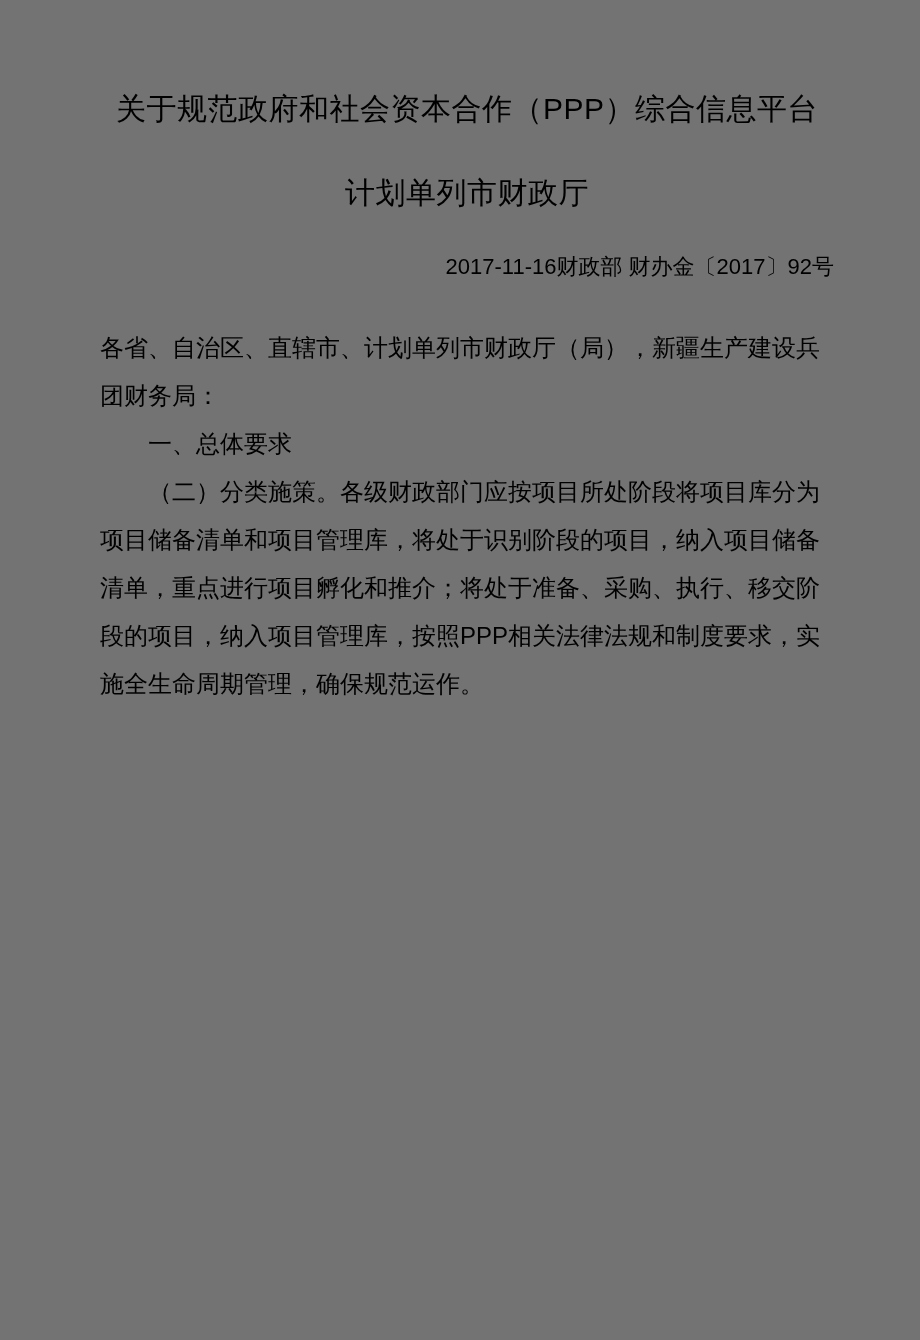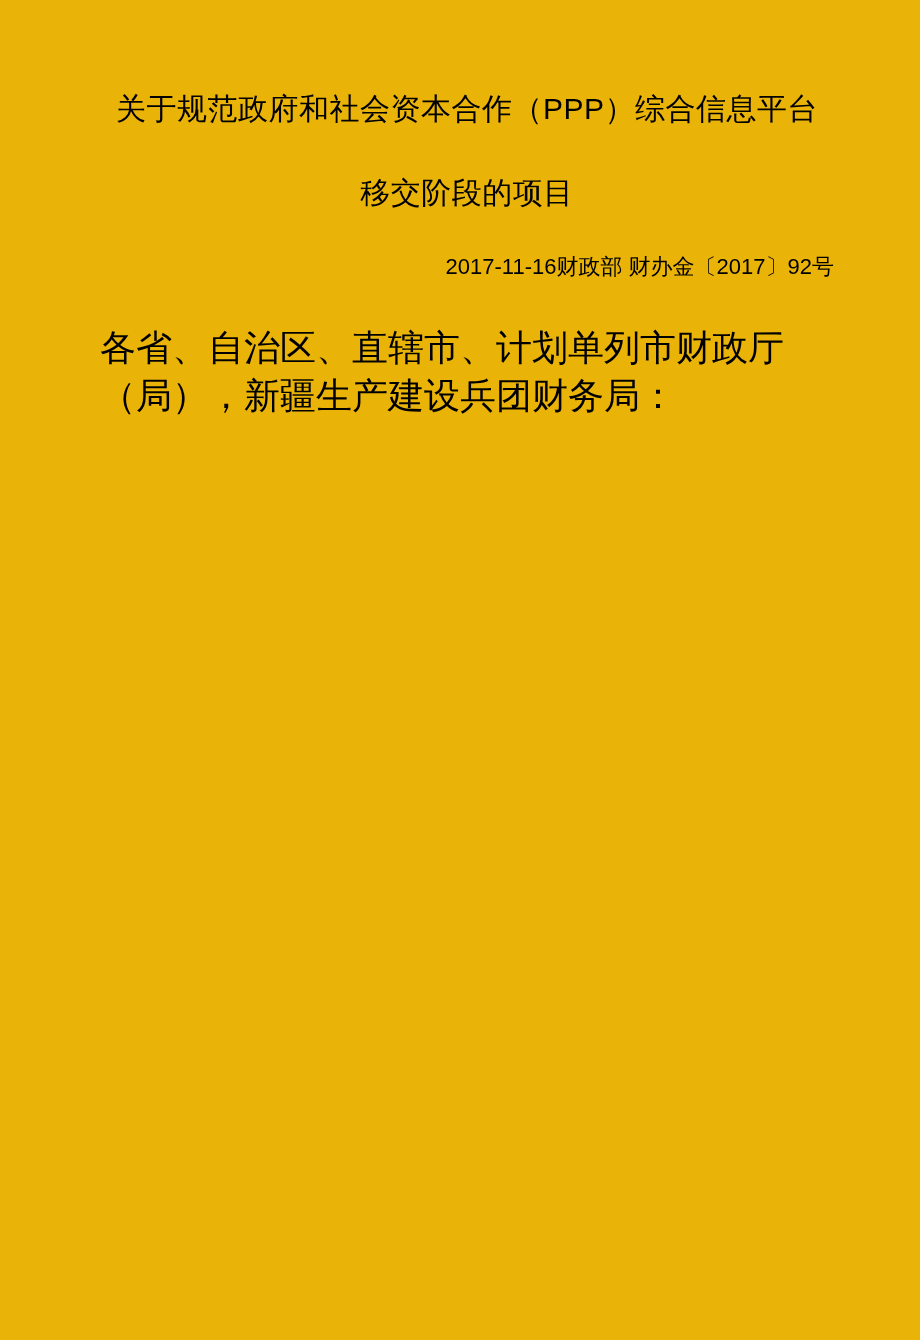"关于规范政府和社会资本合作（PPP）综合信息平台" .page { background: #eab308 -> #737373 }
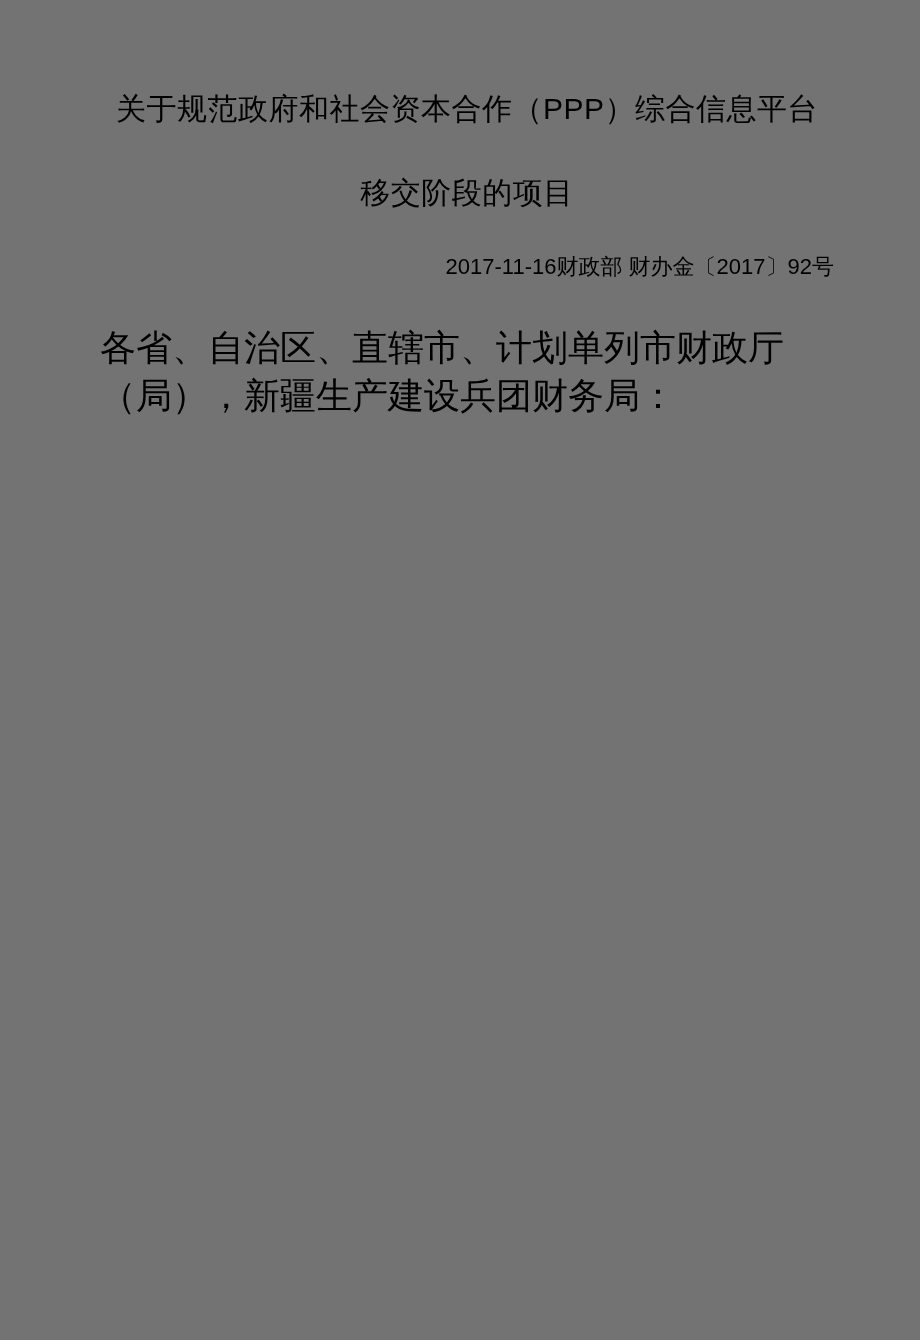"移交阶段的项目" div.title-line { text: 移交阶段的项目 -> 计划单列市财政厅 }
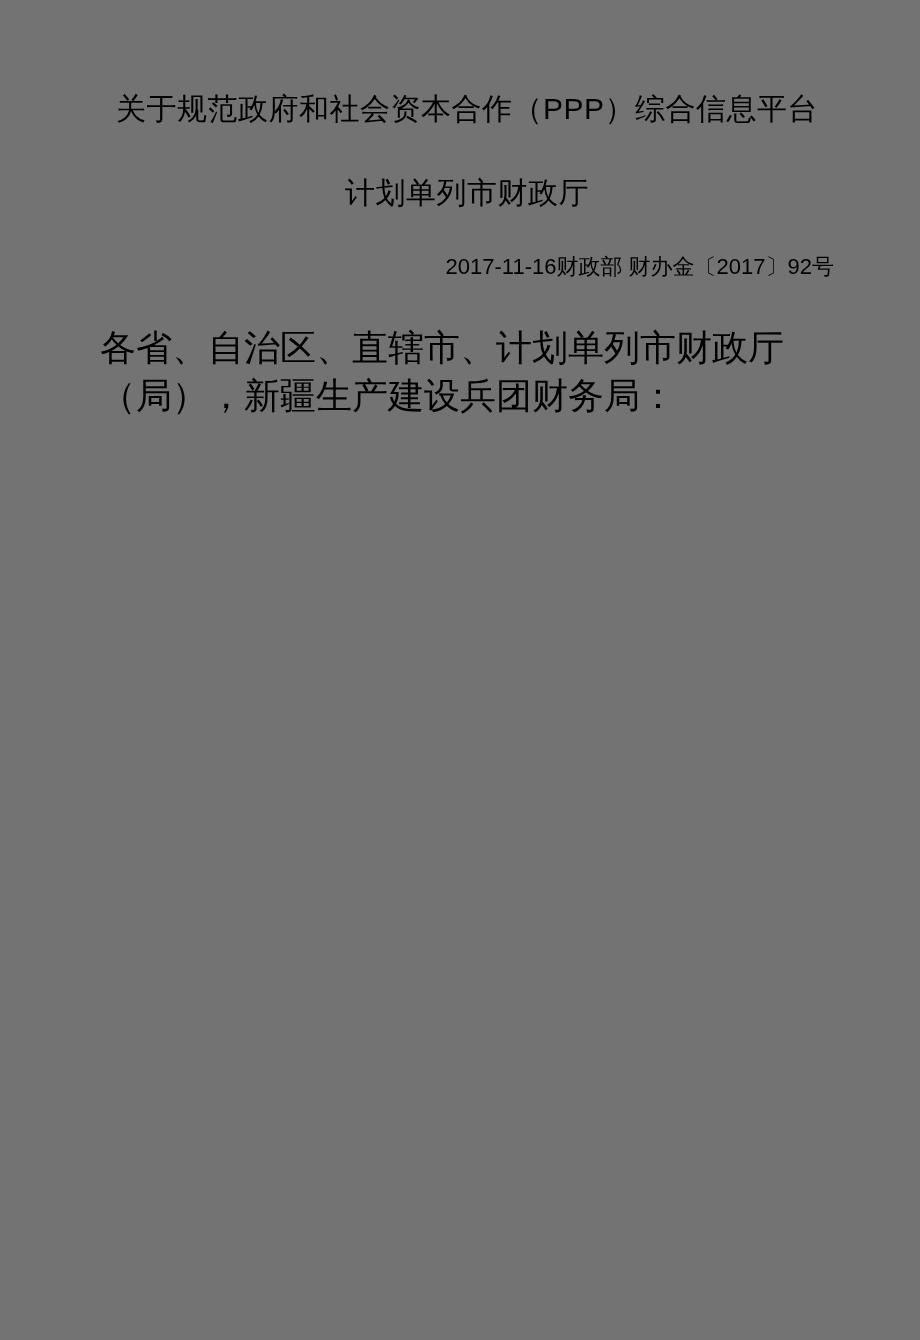"各省、自治区、直辖市、计划单列市财政厅（局），新疆生产建设兵团财务局：" .body-text { font-size: 36px -> 24px }
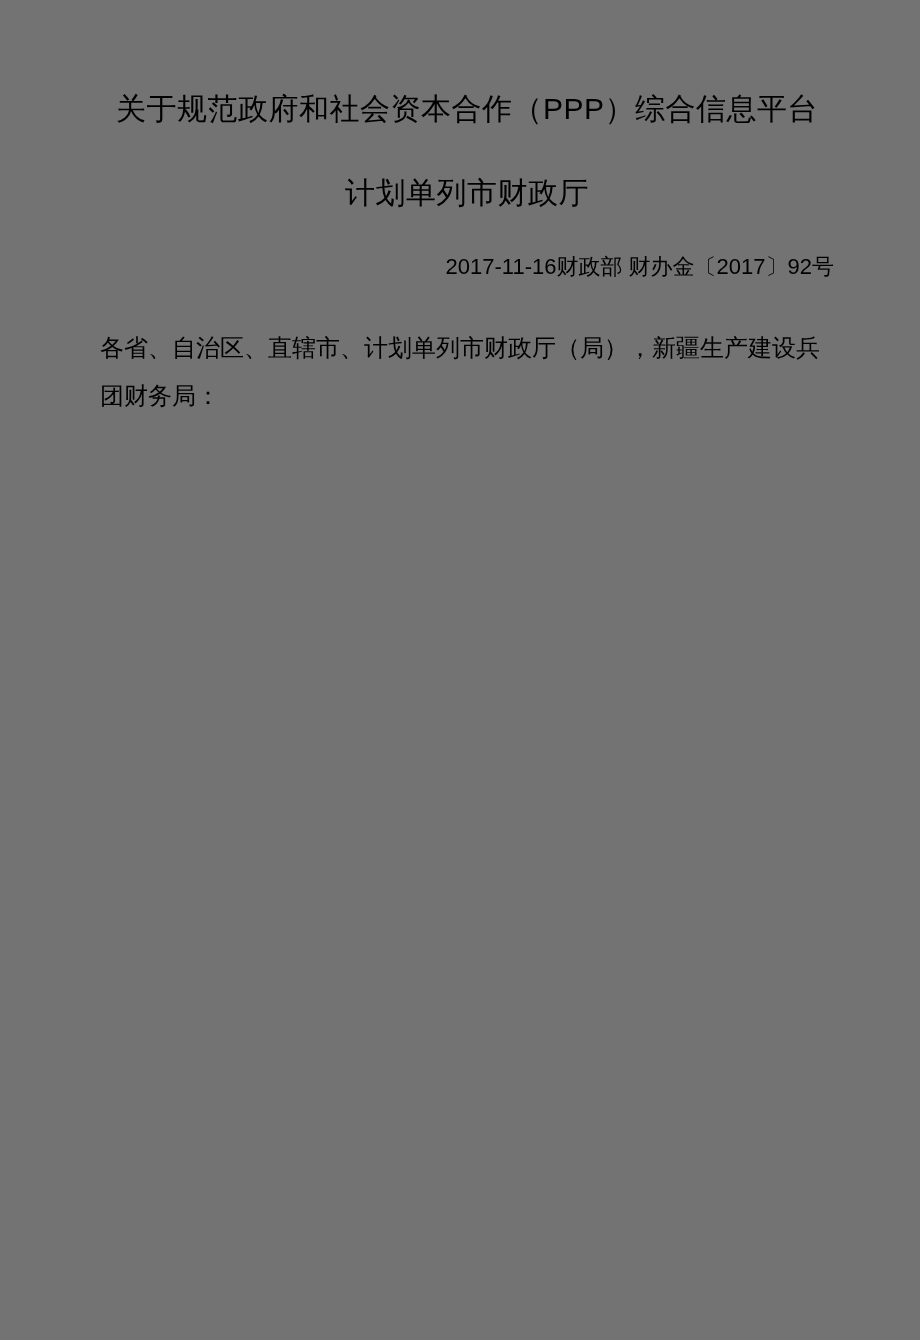"一、总体要求" p.indent { html: none -> <p>一、总体要求</p> }
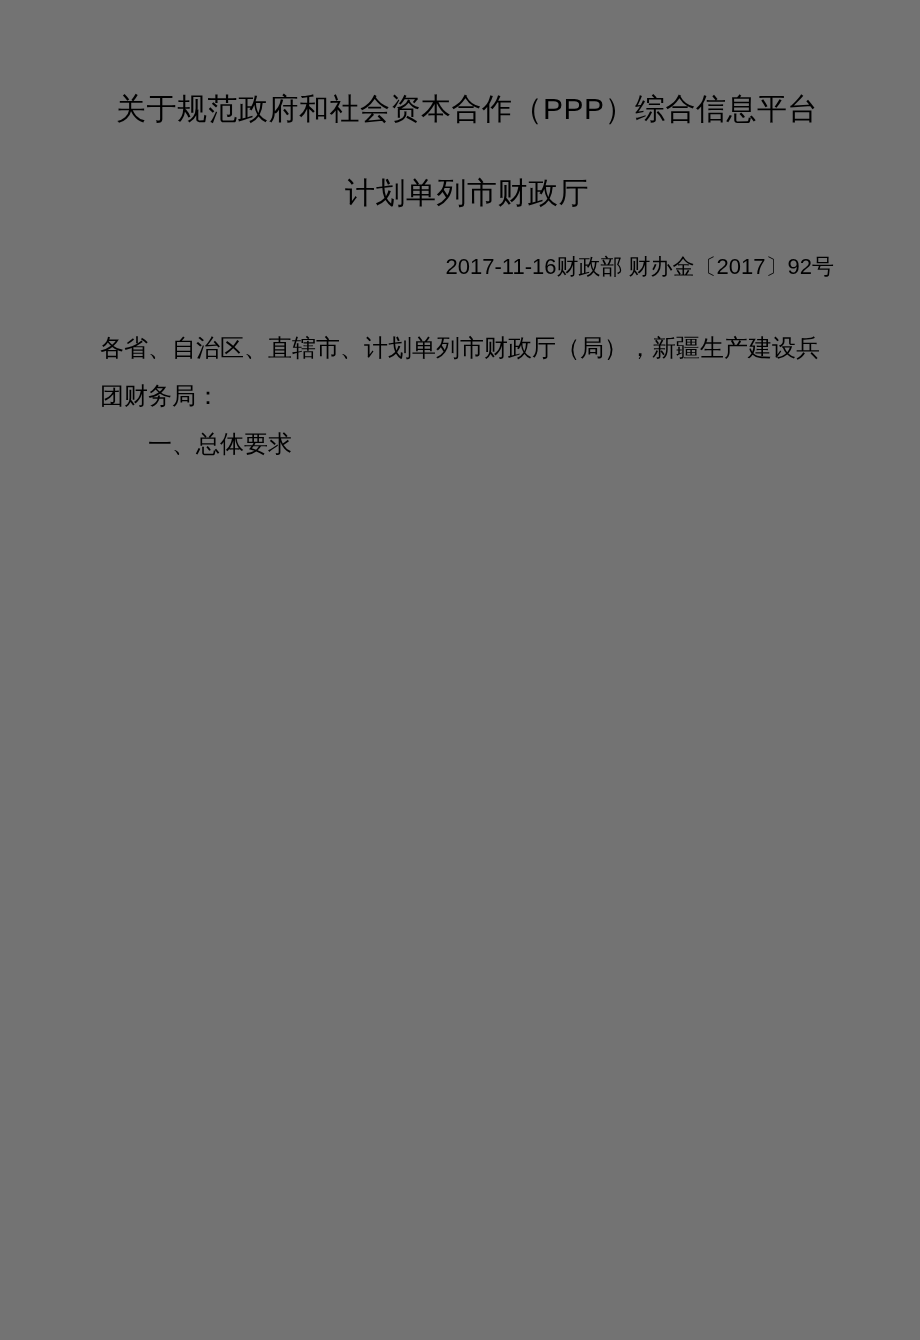"（二）分类施策。各级财政部门应按项目所处阶段将项目库分为项目储备清单和项目管理库" p.indent { html: none -> <p>（二）分类施策。各级财政部门应按项目所处阶段将项目库分为项目储备清单和项目管理库，将处于识别阶段的项目，纳入项目储备清单，重点进行项目孵化和推介；将处于准备、采购、执行、移交阶段的项目，纳入项目管理库，按照PPP相关法律法规和制度要求，实施全生命周期管理，确保规范运作。</p> }
